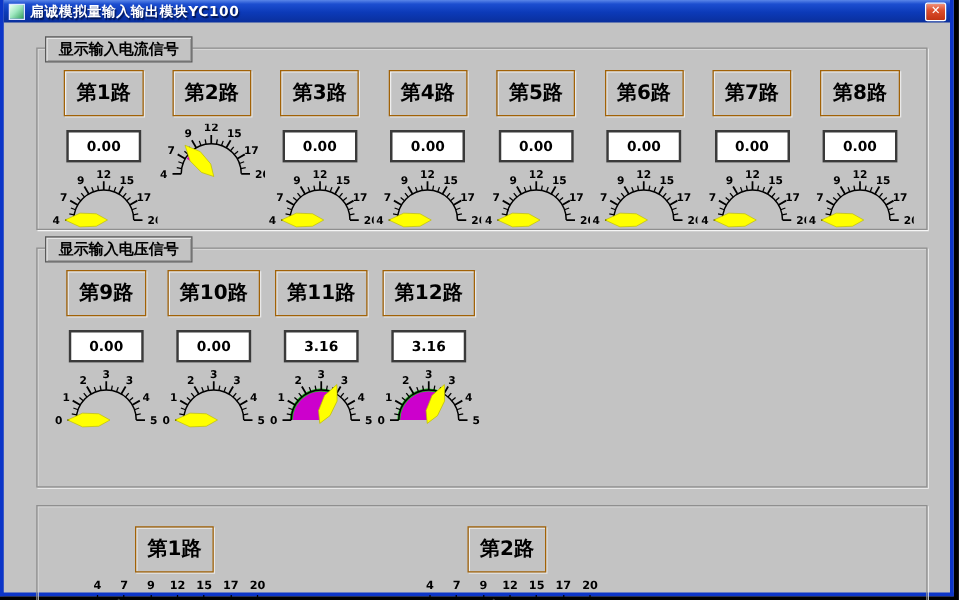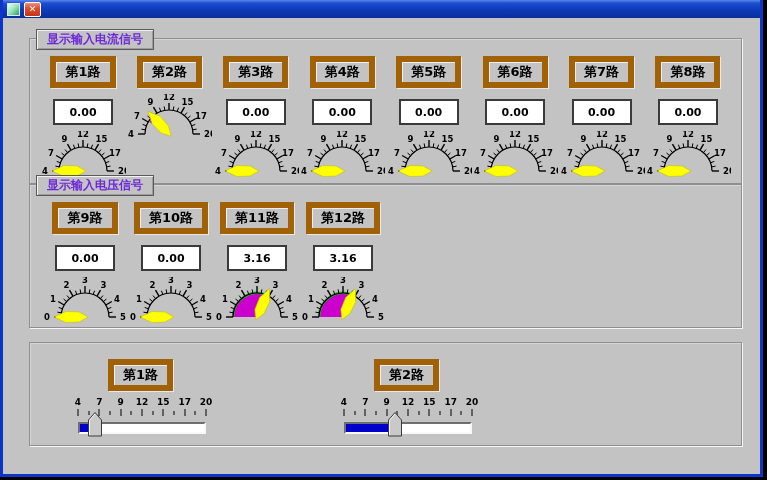"扁诚模拟量输入输出模块YC100" span.title-text { html: none -> <span>扁诚模拟量输入输出模块YC100</span> }
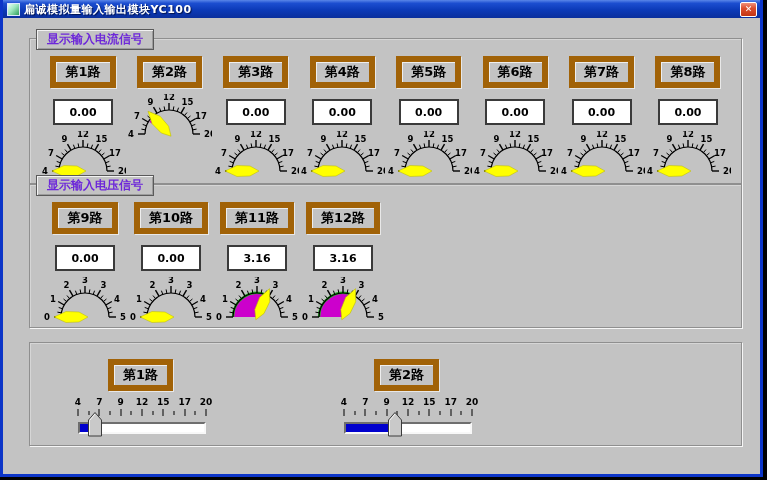"显示输入电流信号" .group-label { color: #6d28d9 -> #000000 }
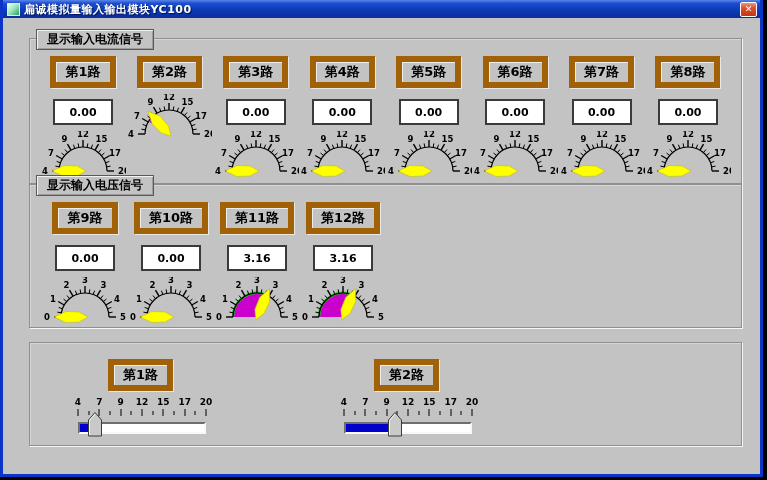"第1路" .chan-label { border: 6px solid #a16207 -> 1px solid #a16207; font-size: 13px -> 16px; padding: 1px 9px -> 7px 9px }
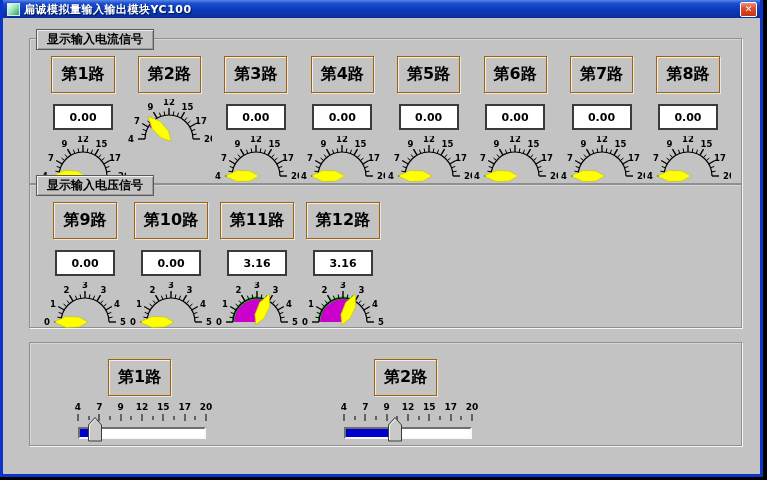"显示输入电压信号" #grp-voltage-in { height: 144px -> 192px; margin-top: none -> 14px }
